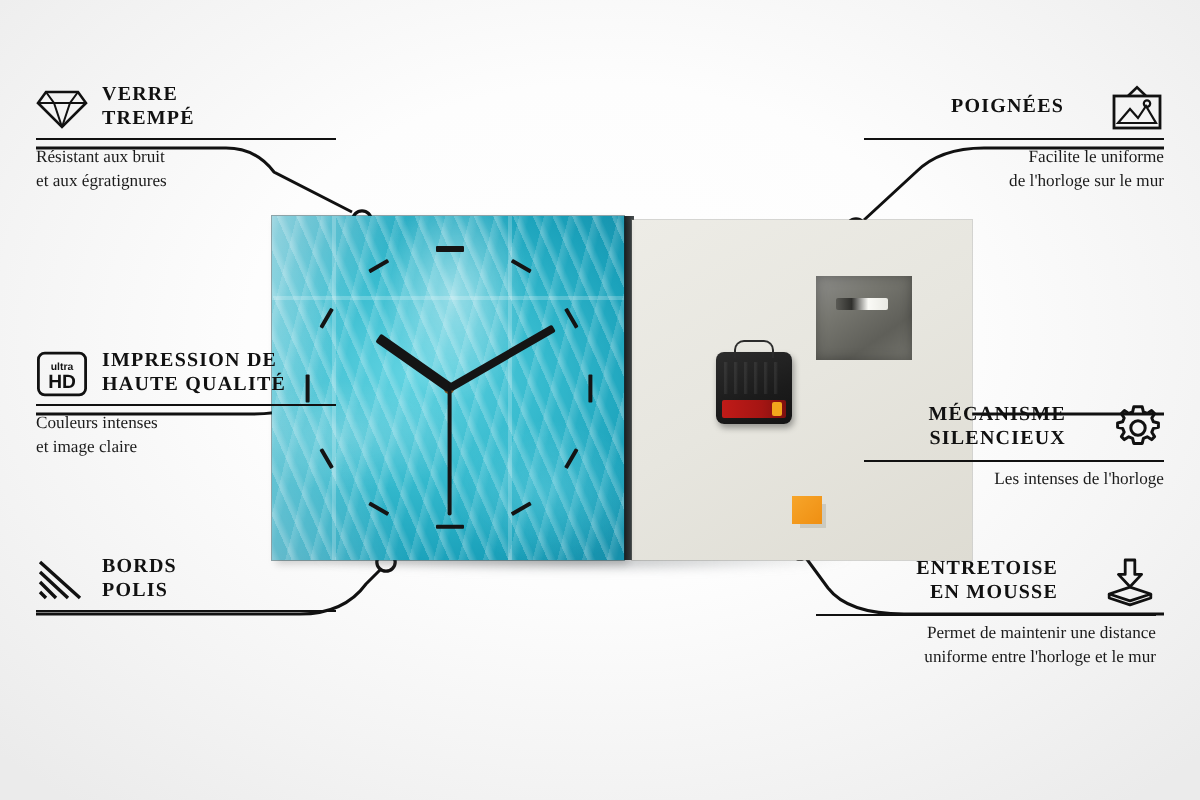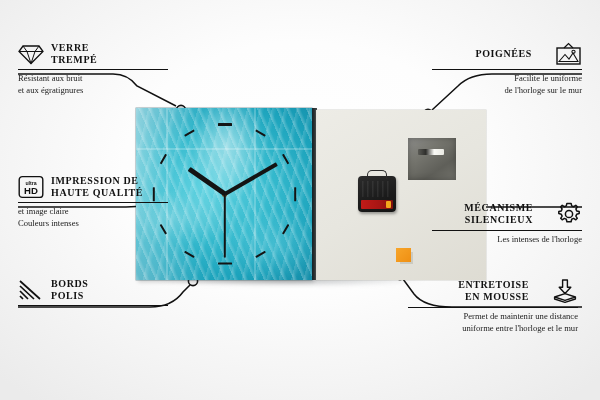"et image claire" div { order: before "Couleurs intenses" -> after "Couleurs intenses" }
